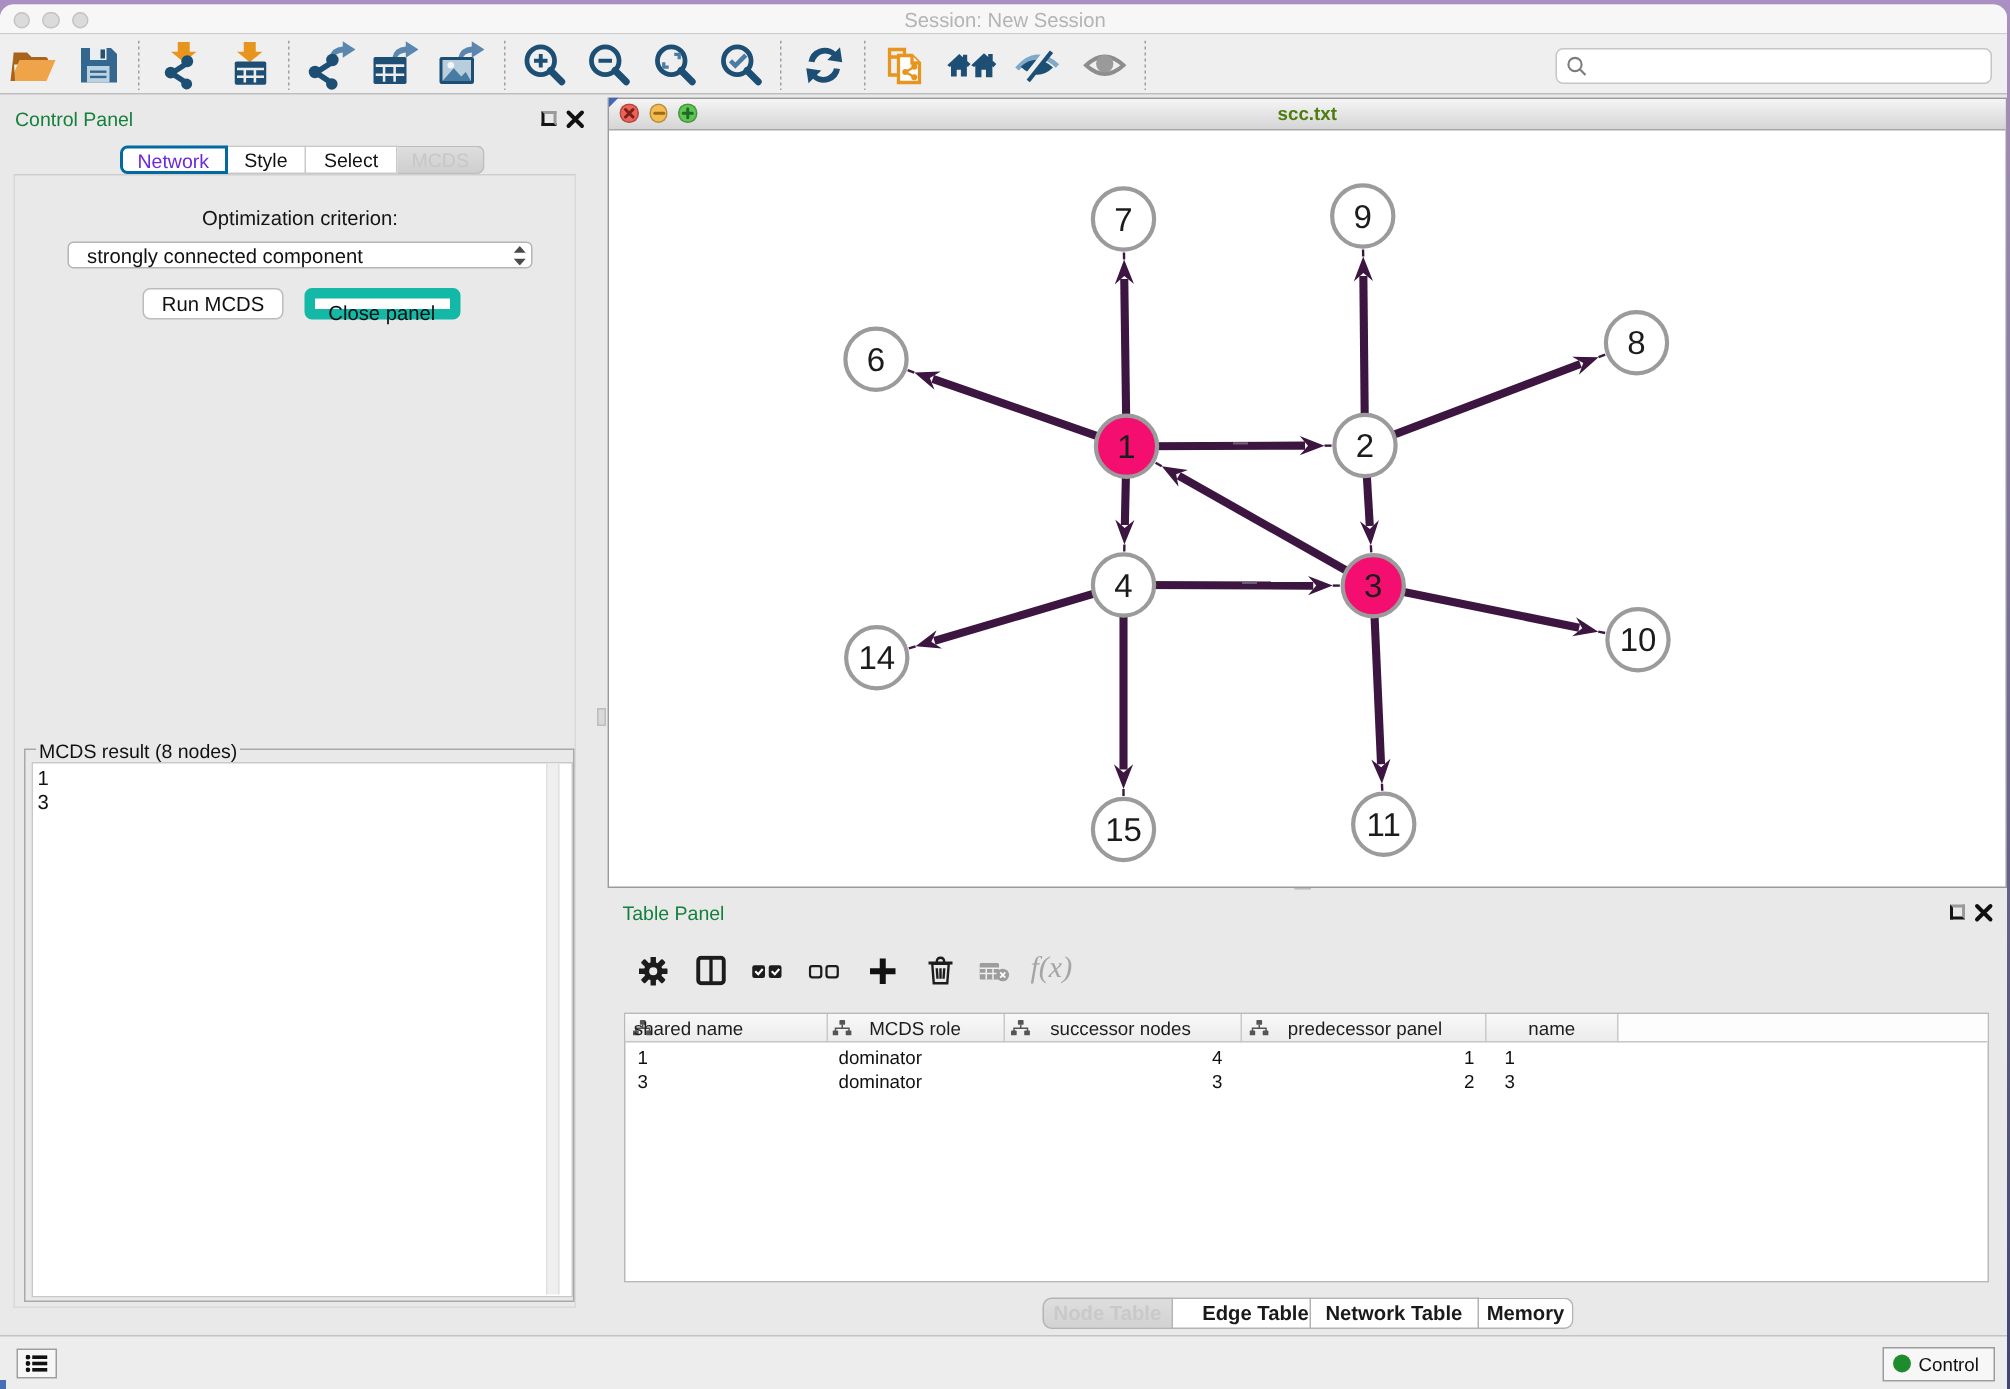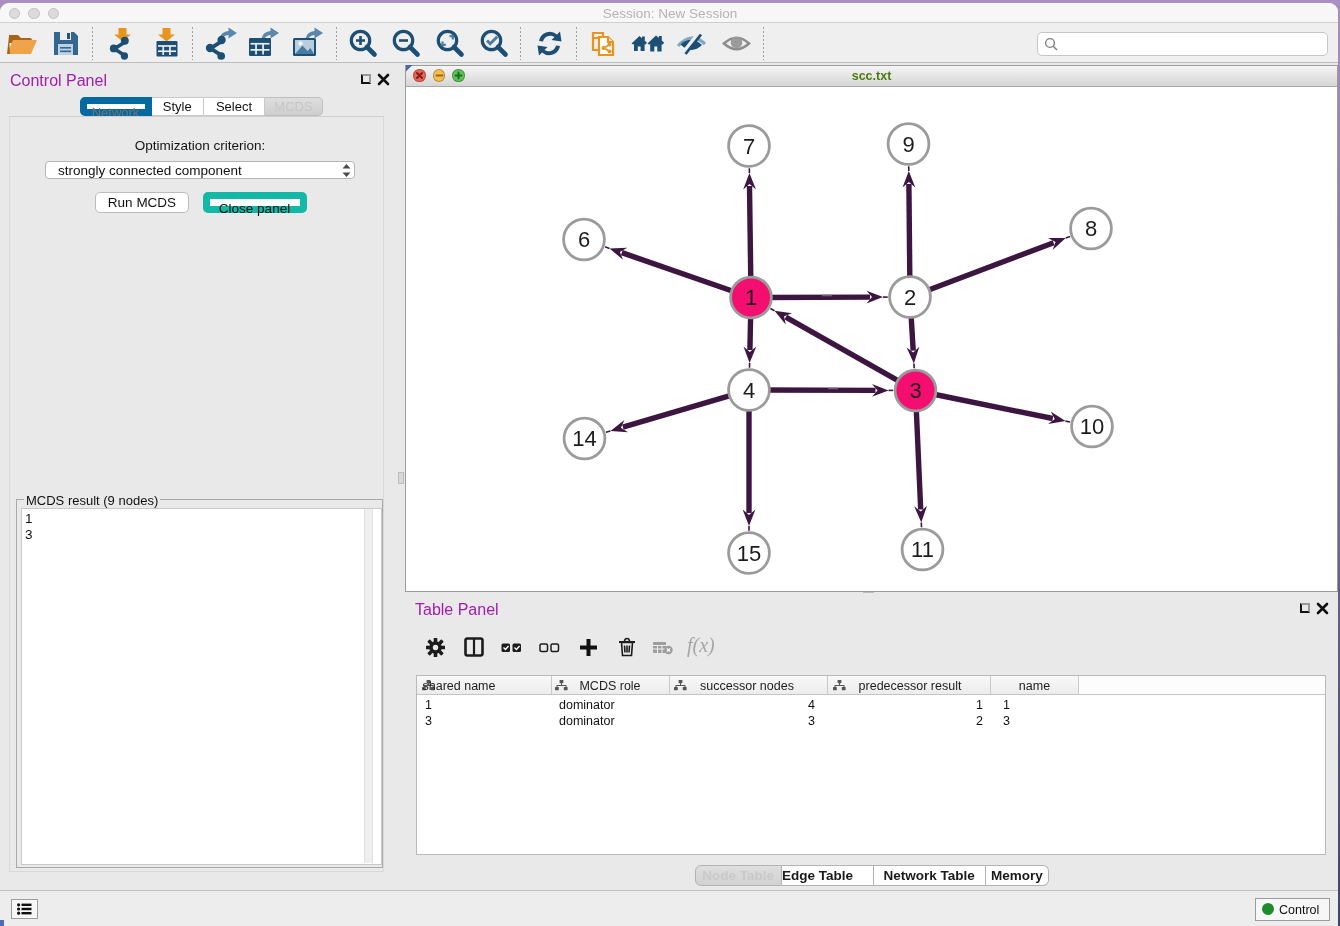"Control Panel" .tpt { color: #a21caf -> #15803d; font-size: 16px -> 13px }
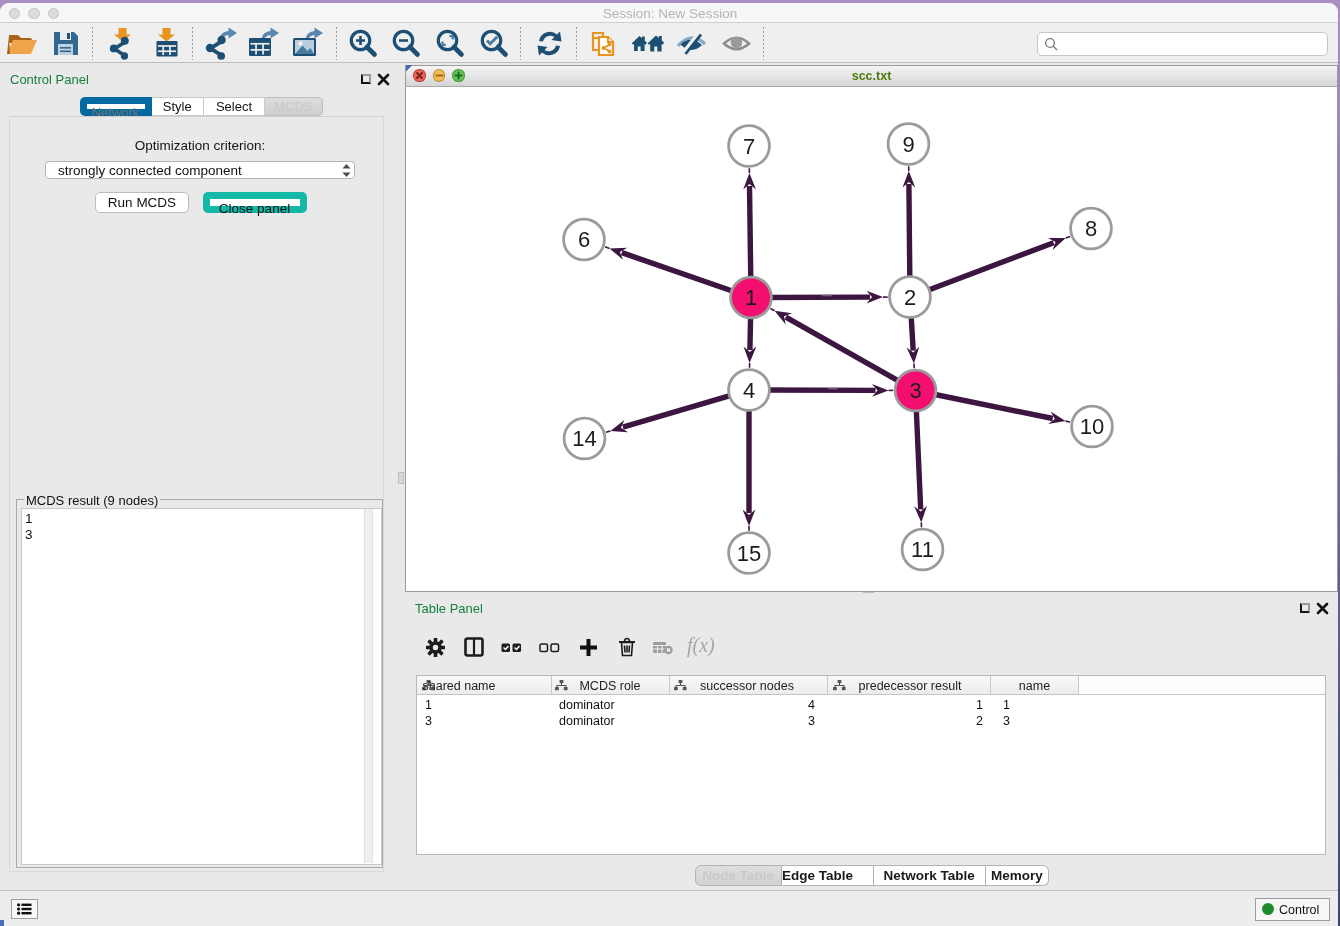"Network" div.abs { border: 7px solid #0369a1 -> 2px solid #0369a1; color: #737373 -> #6d28d9 }
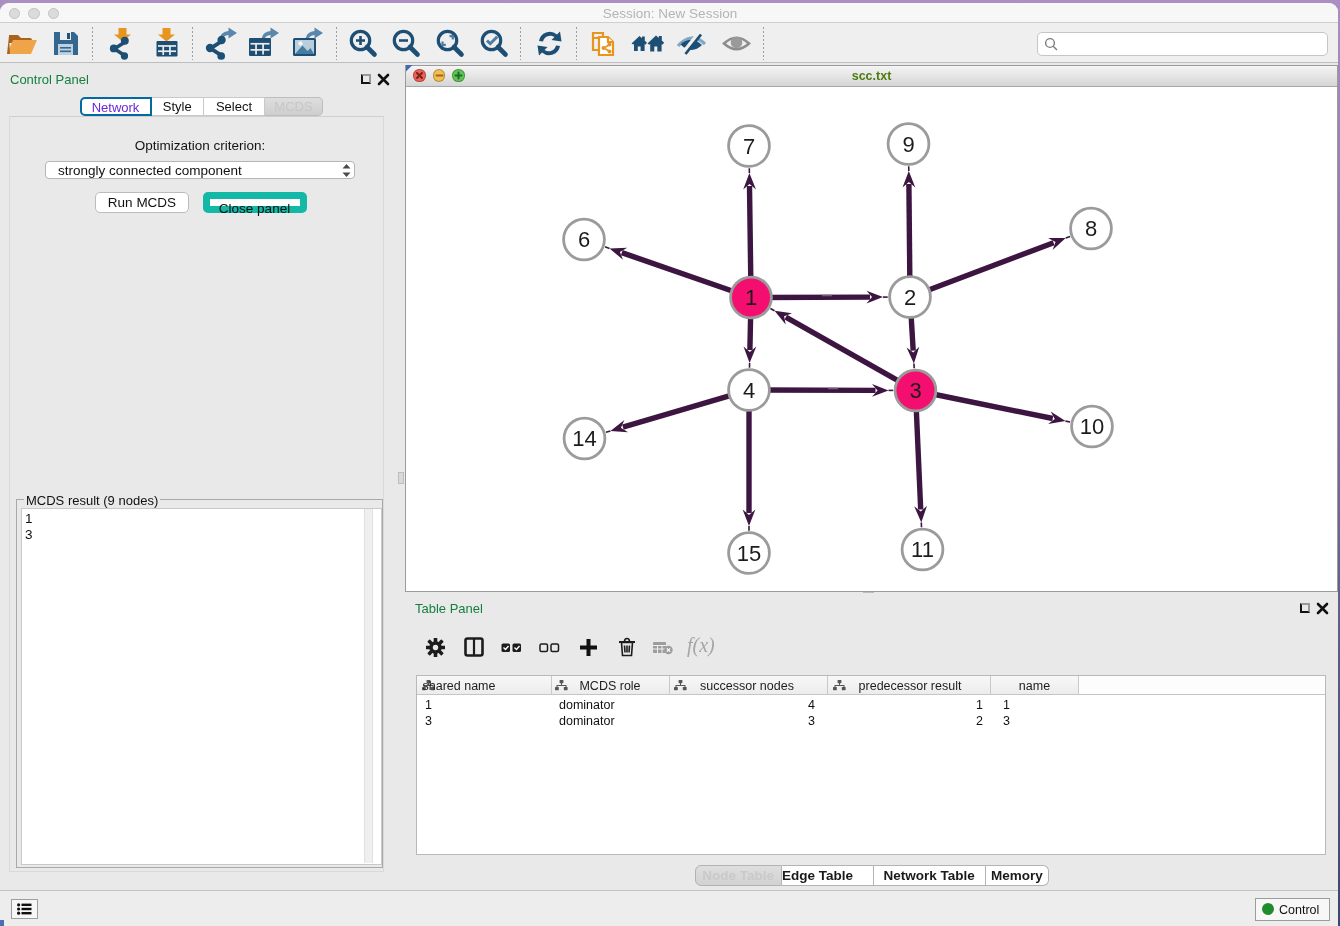"MCDS result (9 nodes)" div.abs { text: 9 -> 8 }
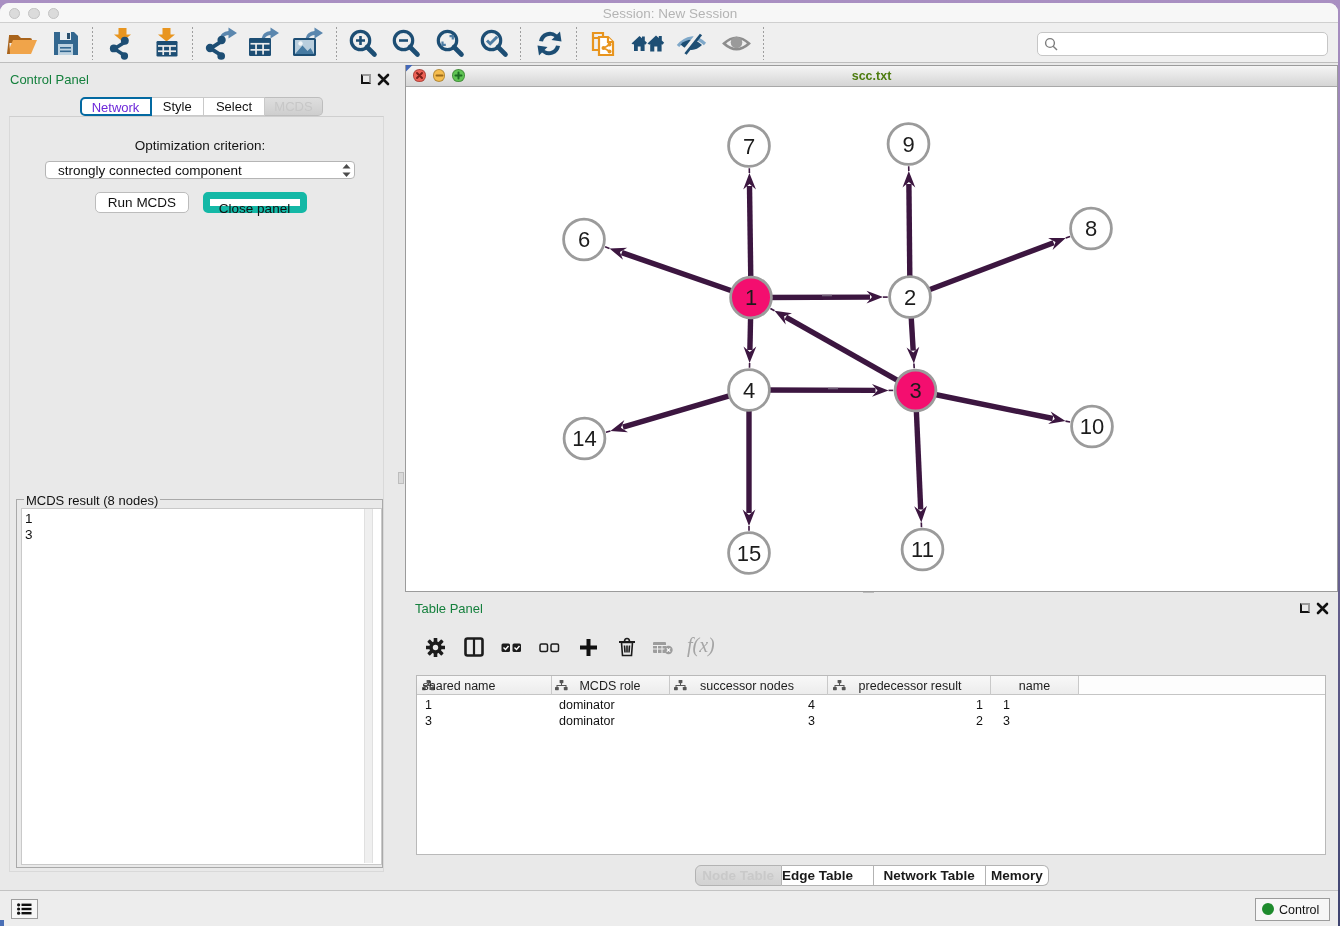"predecessor result" div { text: result -> panel }
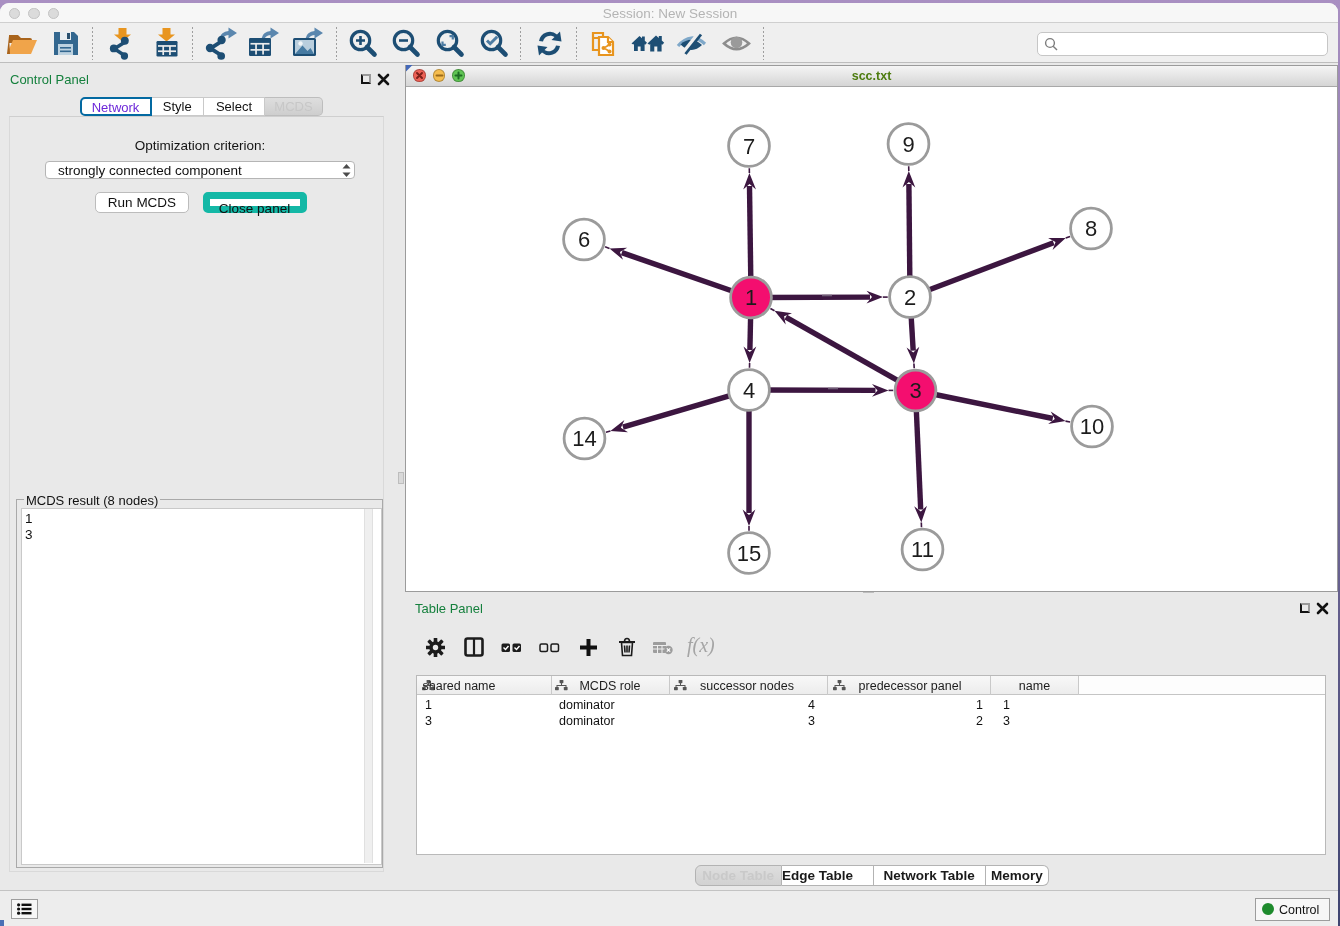"Edge Table" div.abs { text-align: left -> right }
